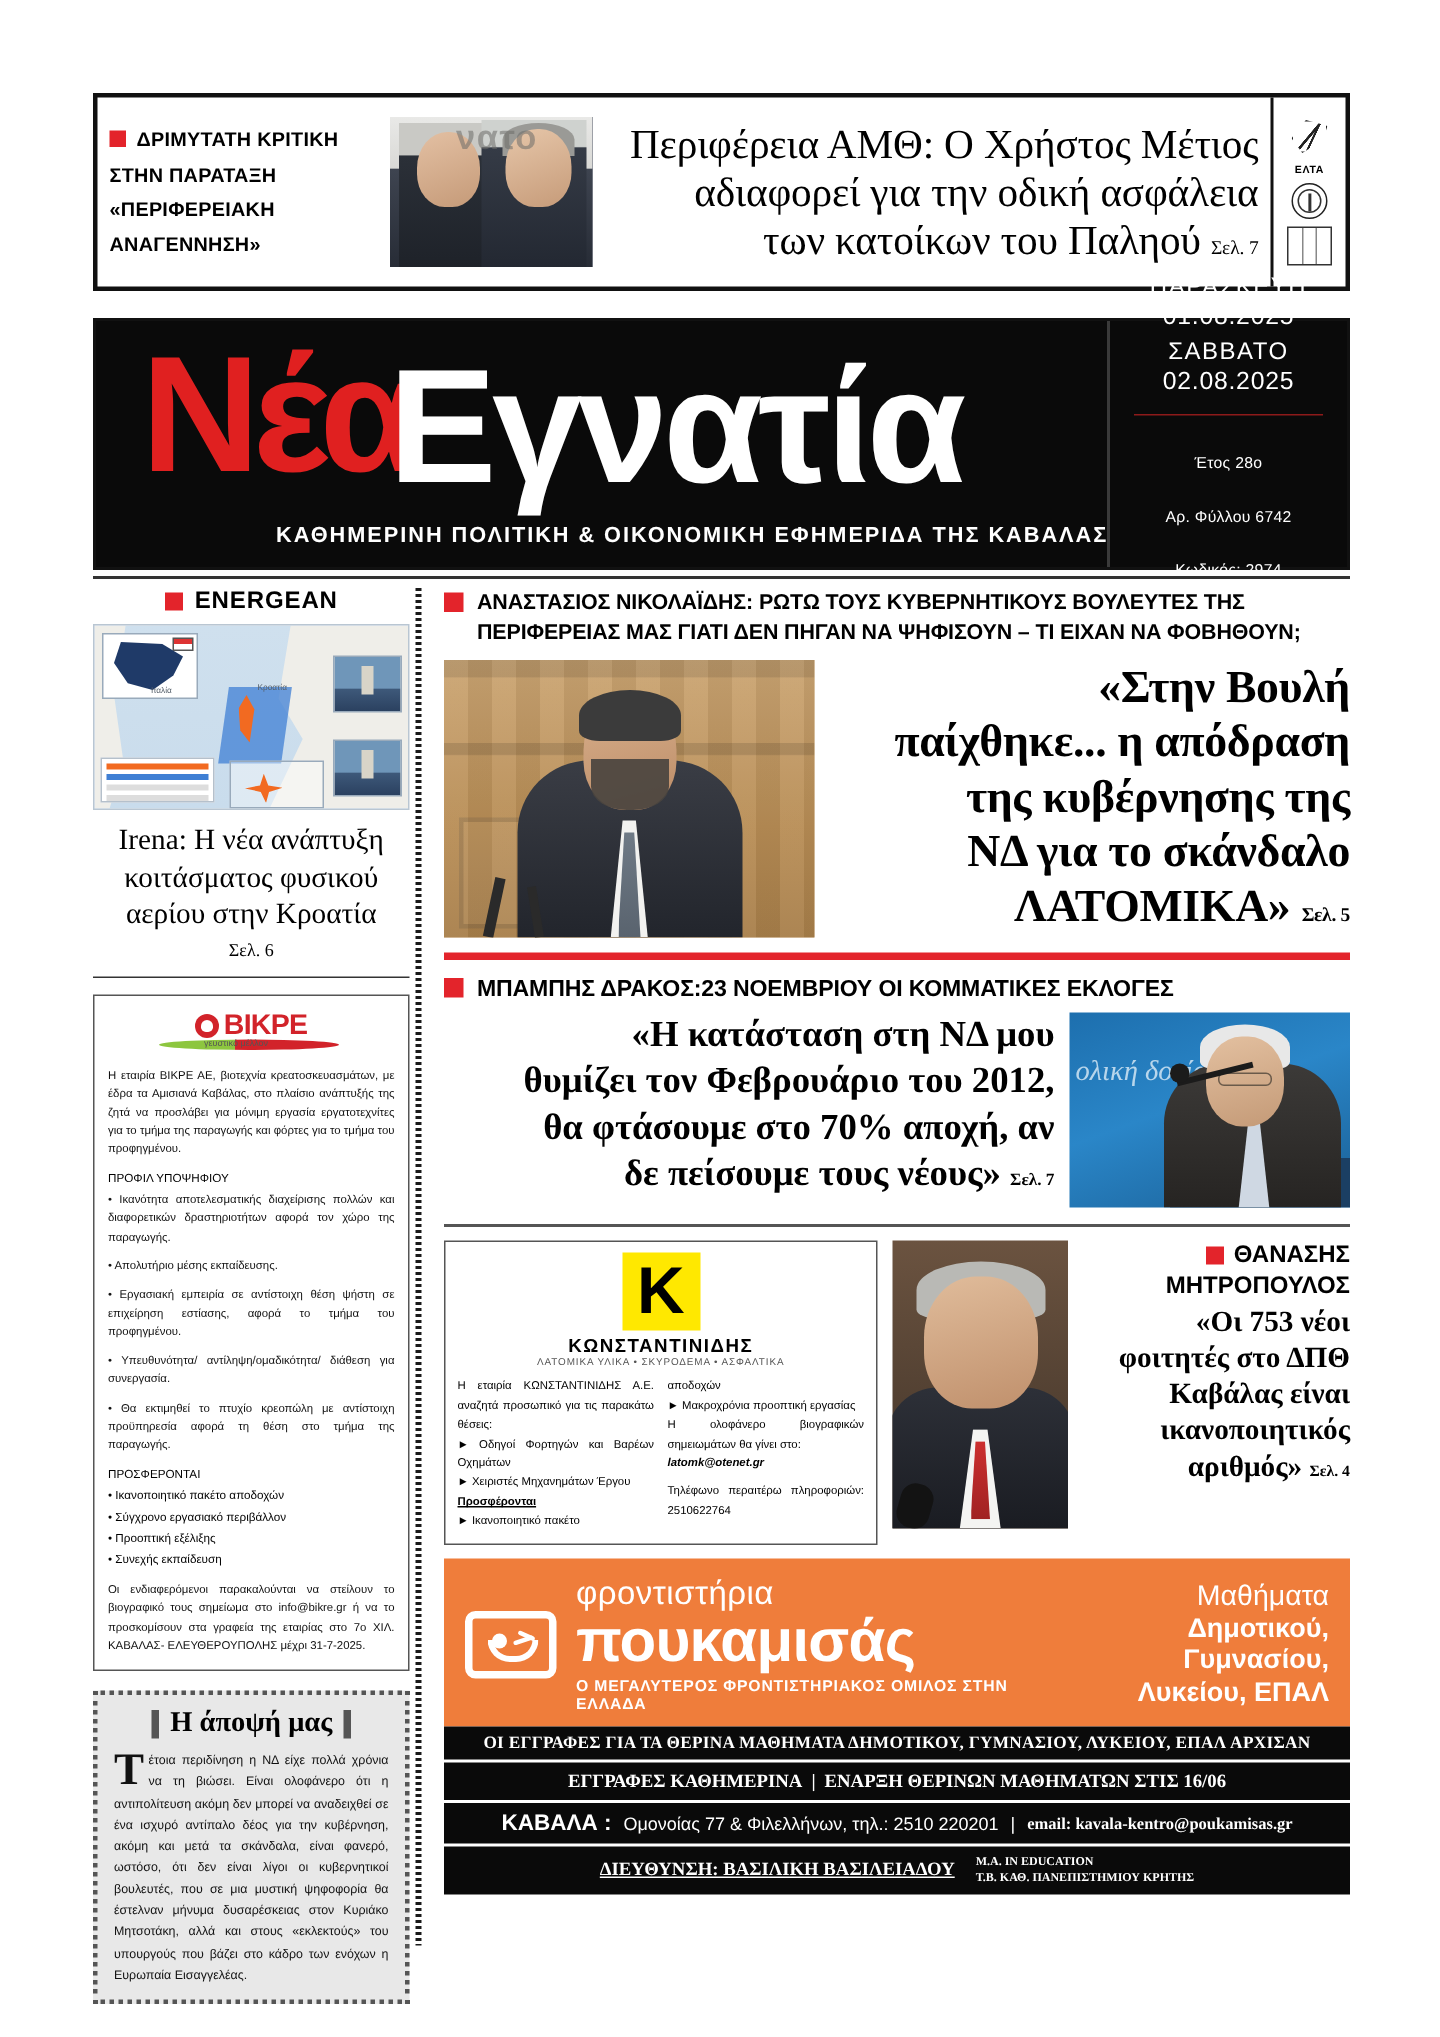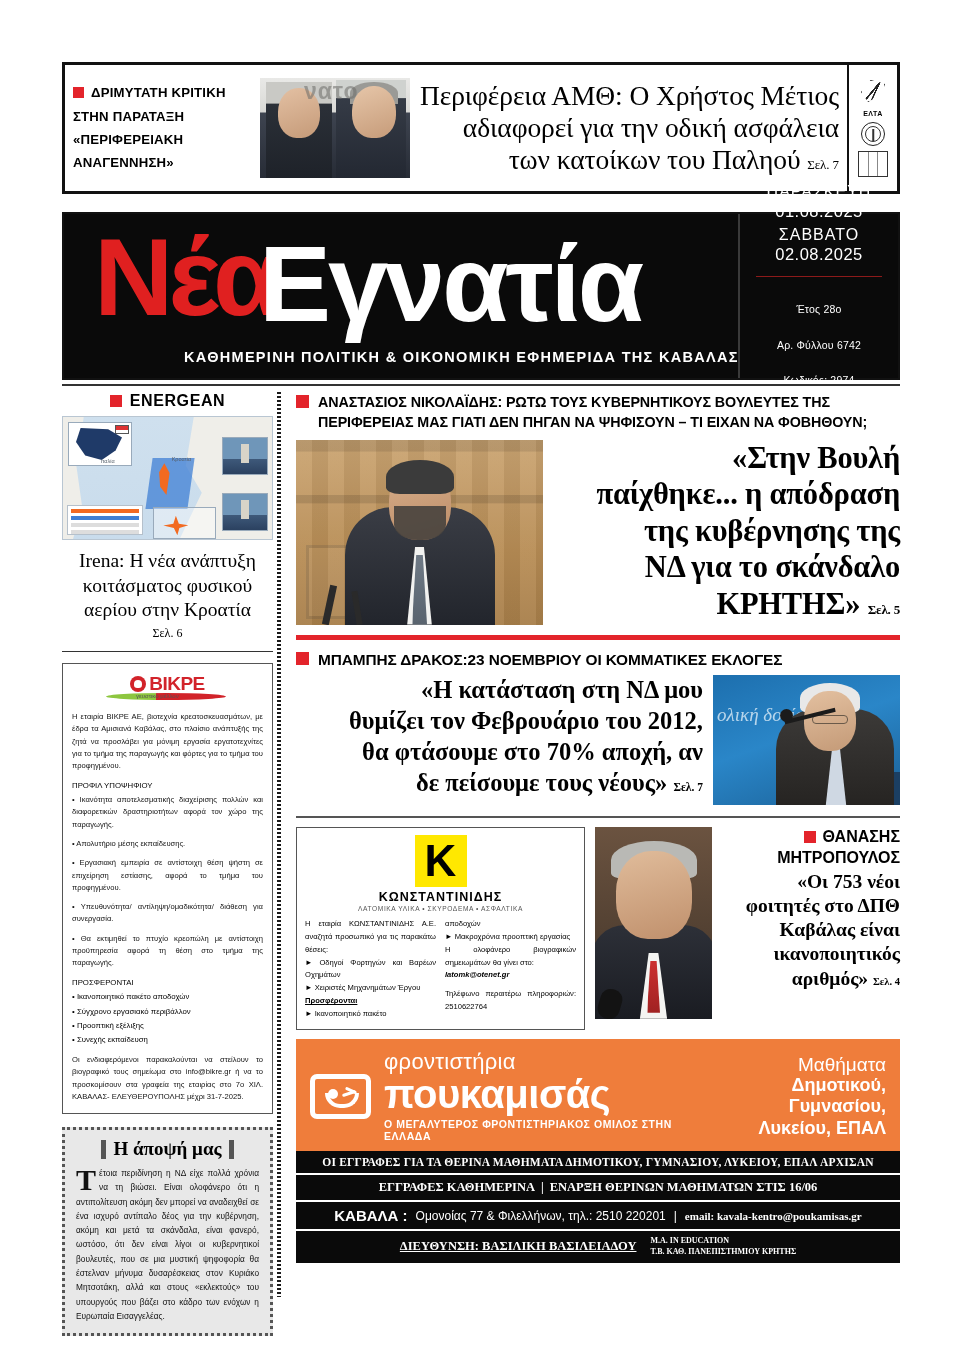"νατο" .tb-photo { width: 150px -> 135px }
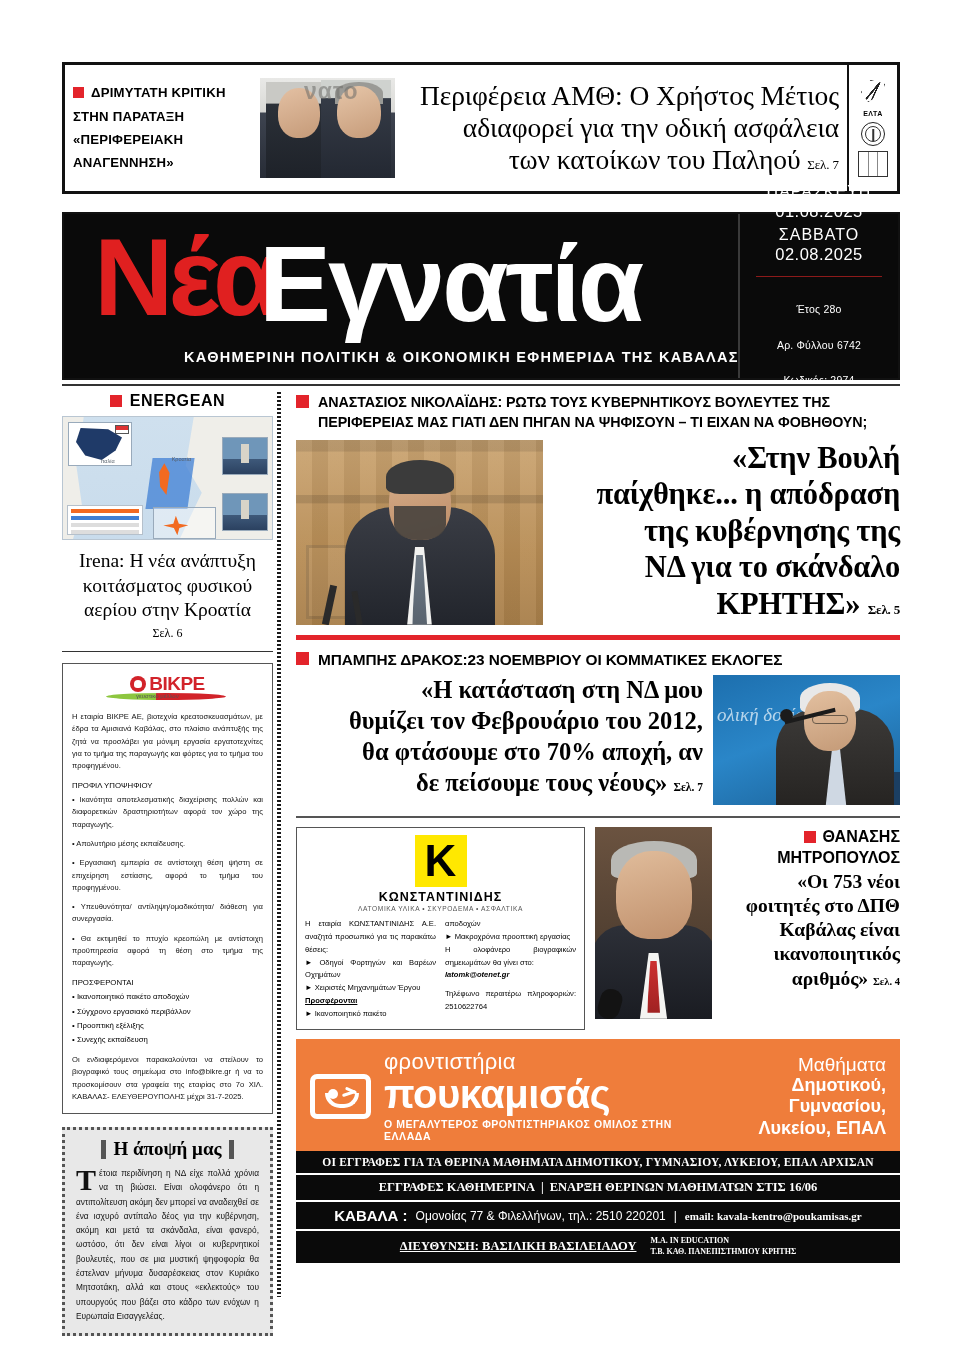"ΚΡΗΤΗΣ»" span { text: ΚΡΗΤΗΣ -> ΛΑΤΟΜΙΚΑ }
